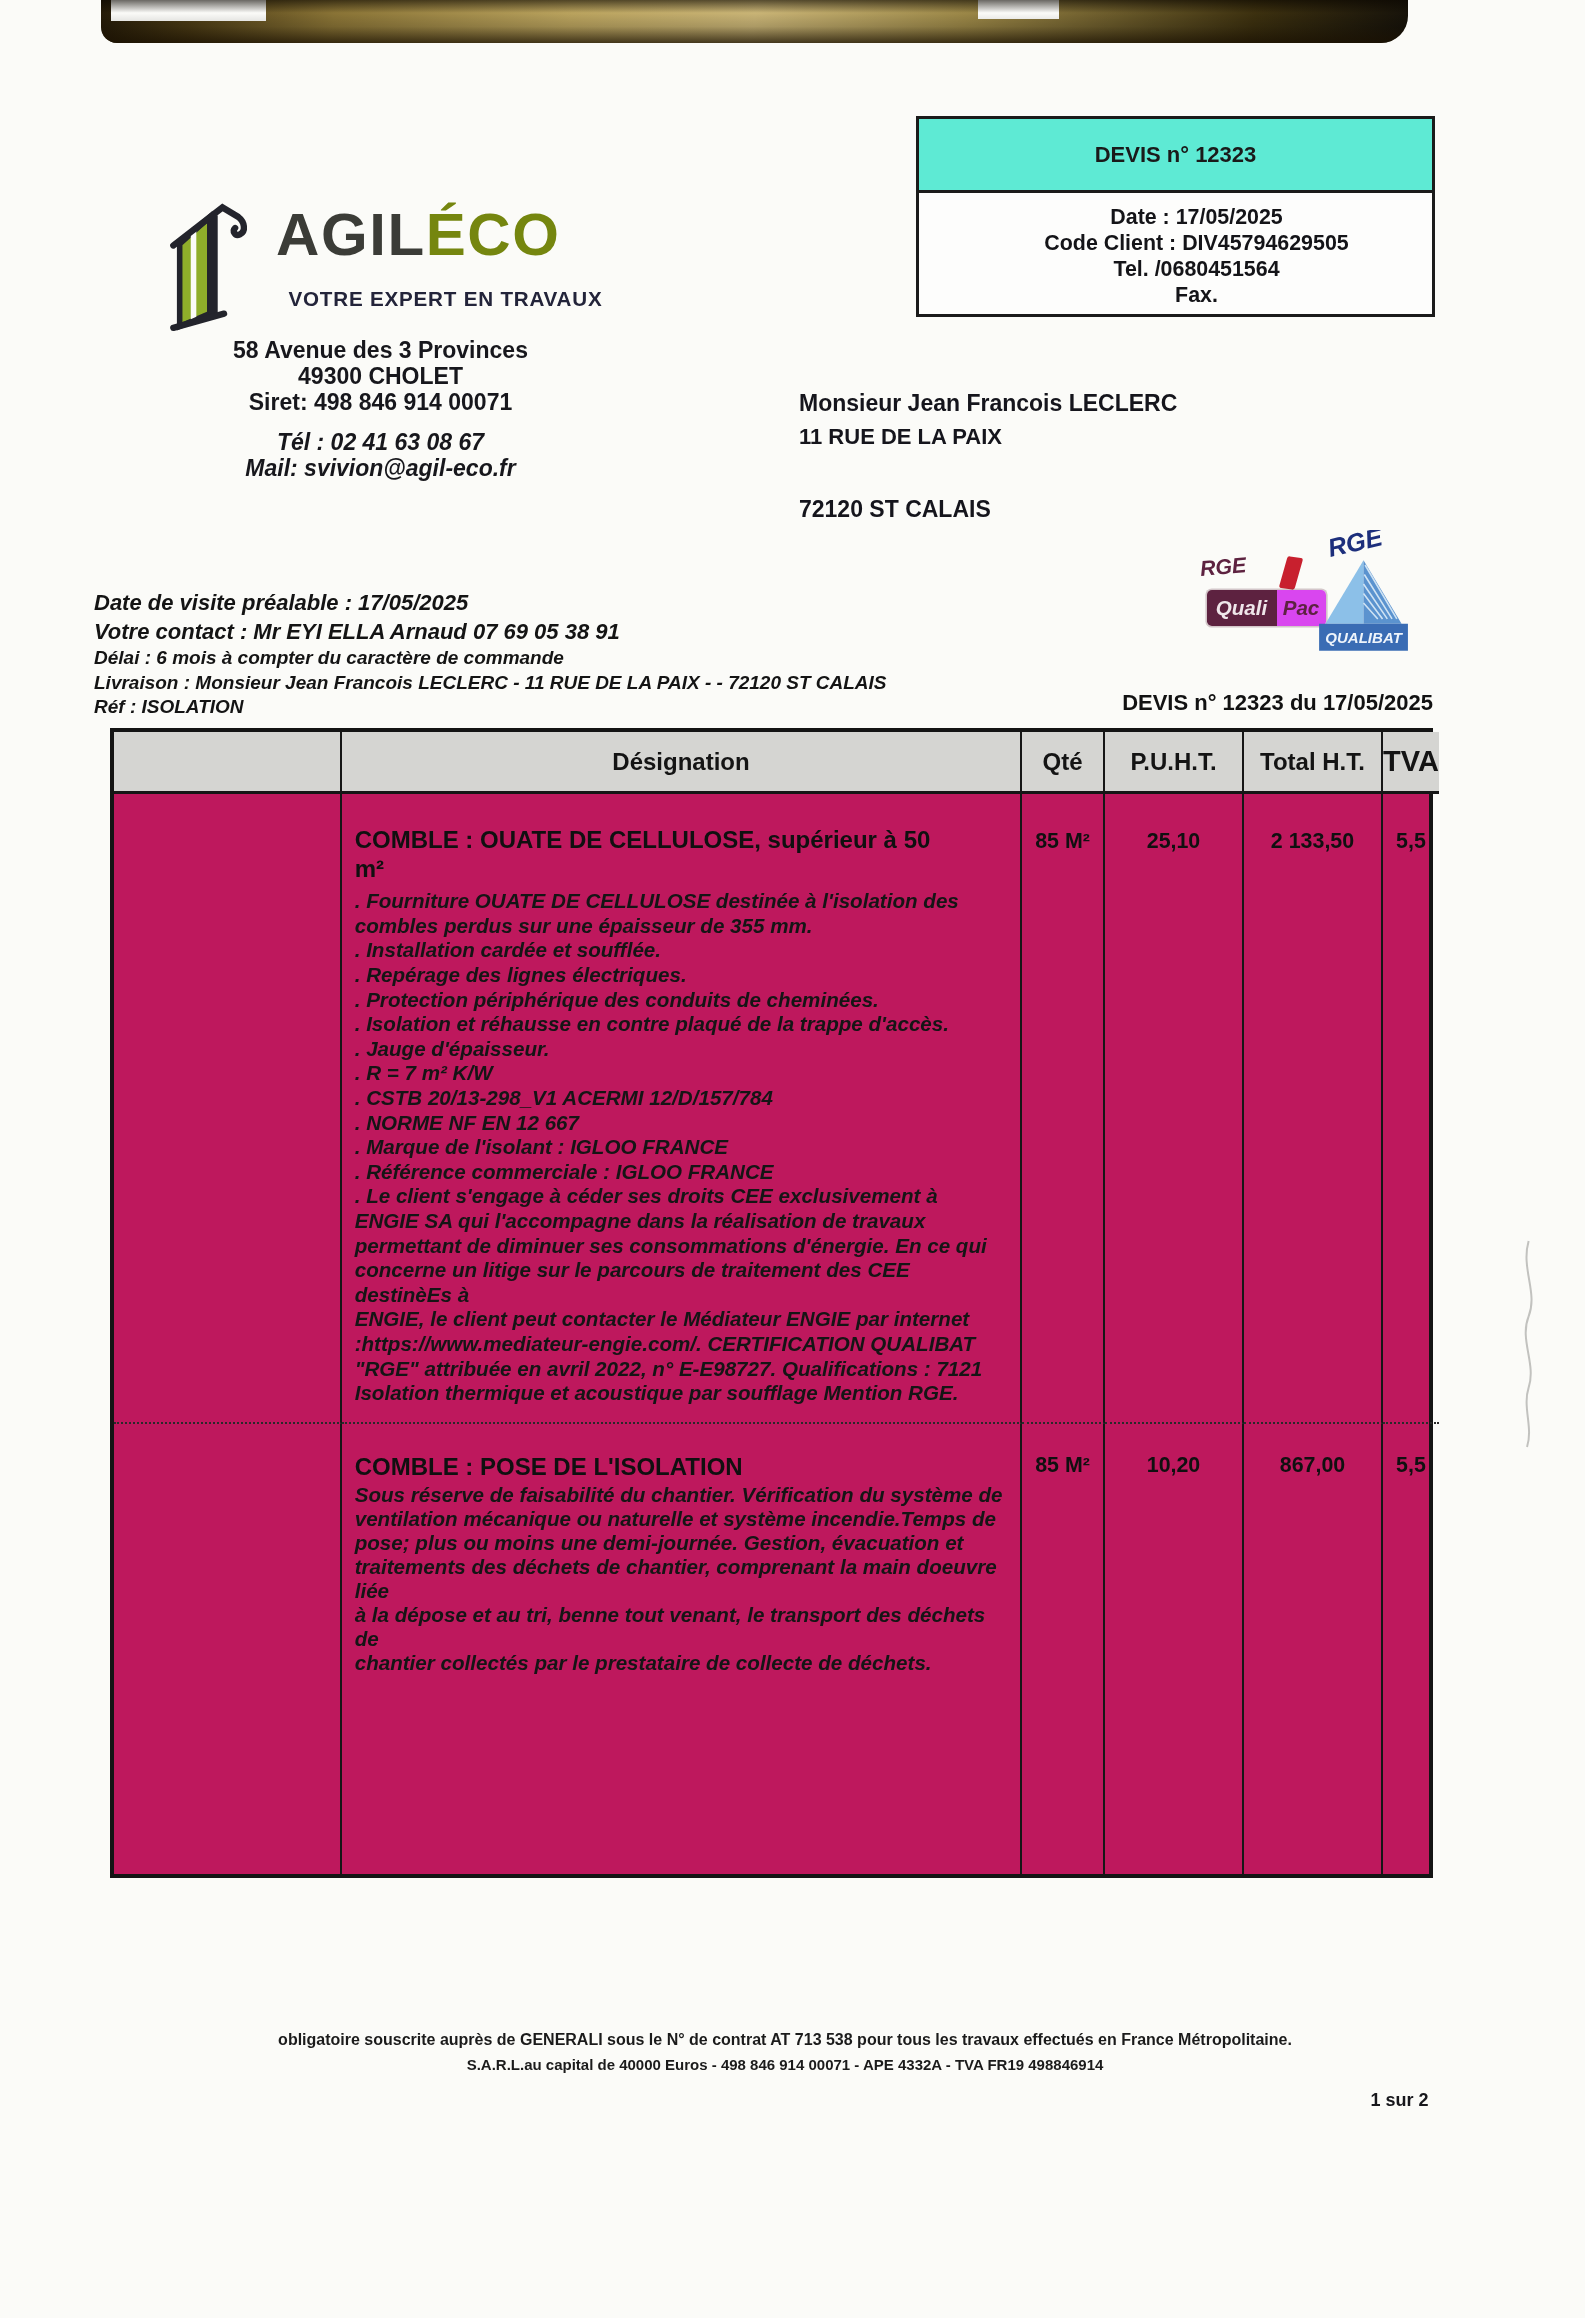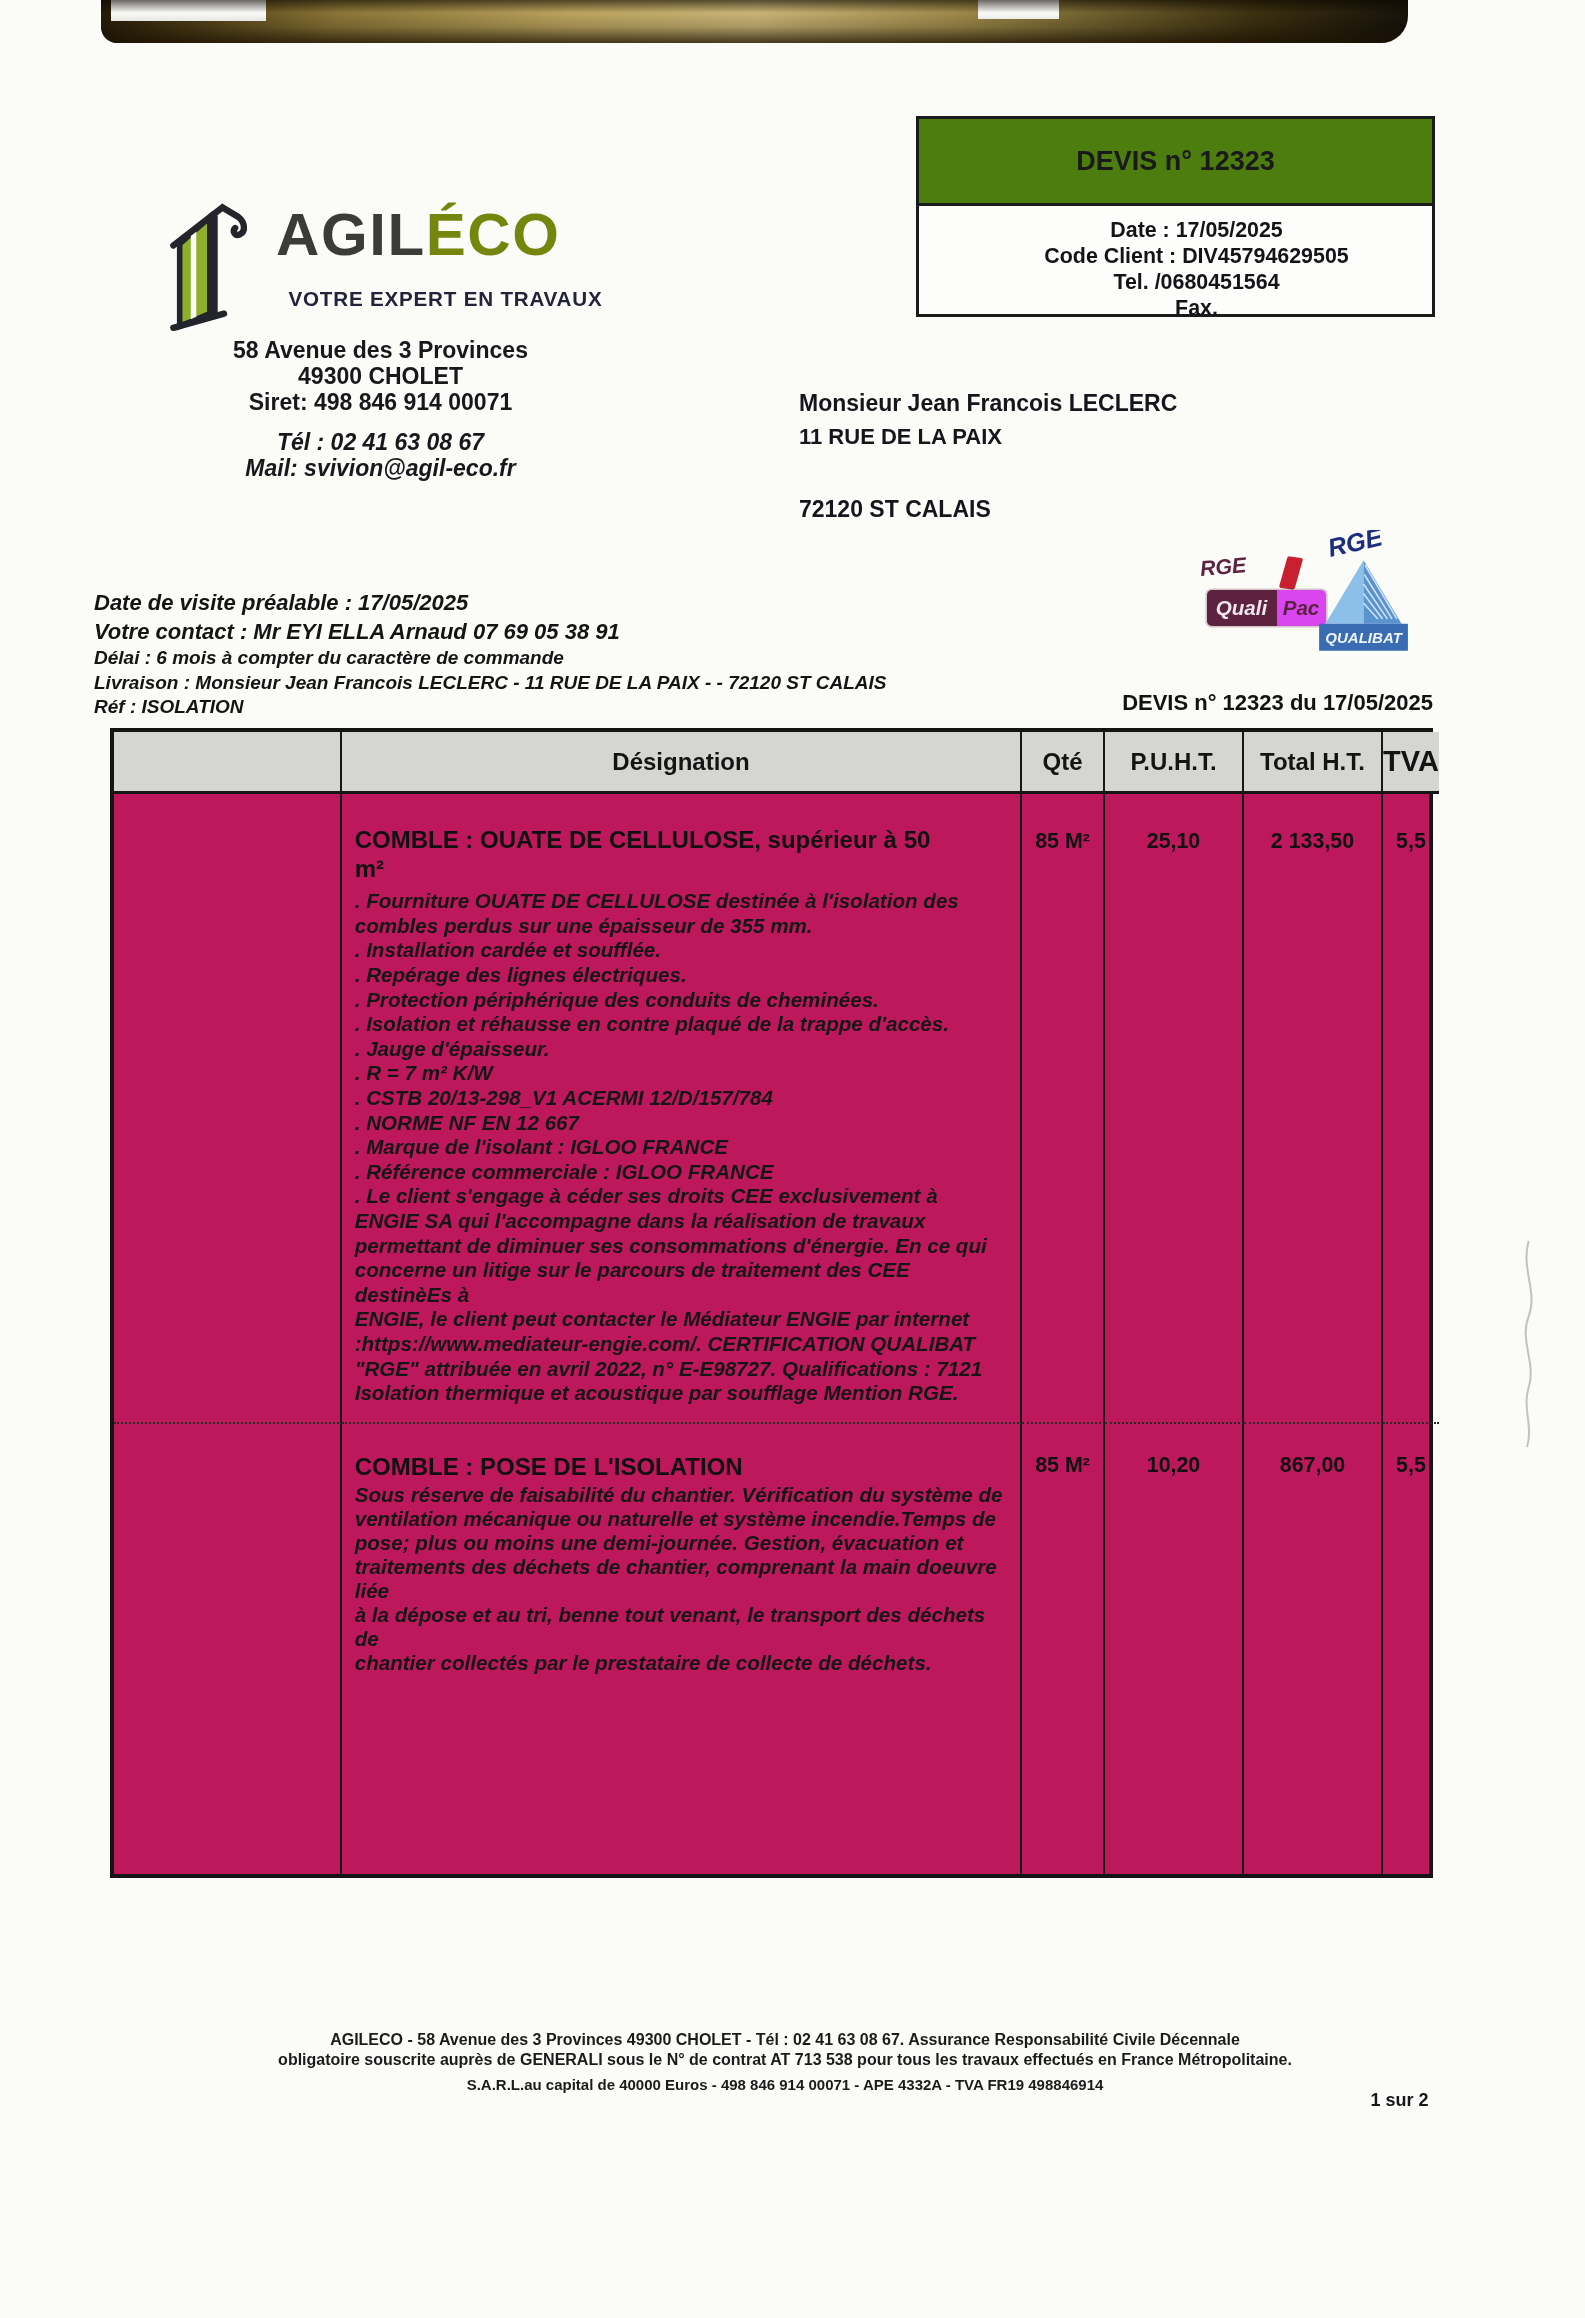"DEVIS n° 12323" .devis-box .bar { background: #4d7c0f -> #5eead4; font-size: 27px -> 22px; height: 87px -> 74px }
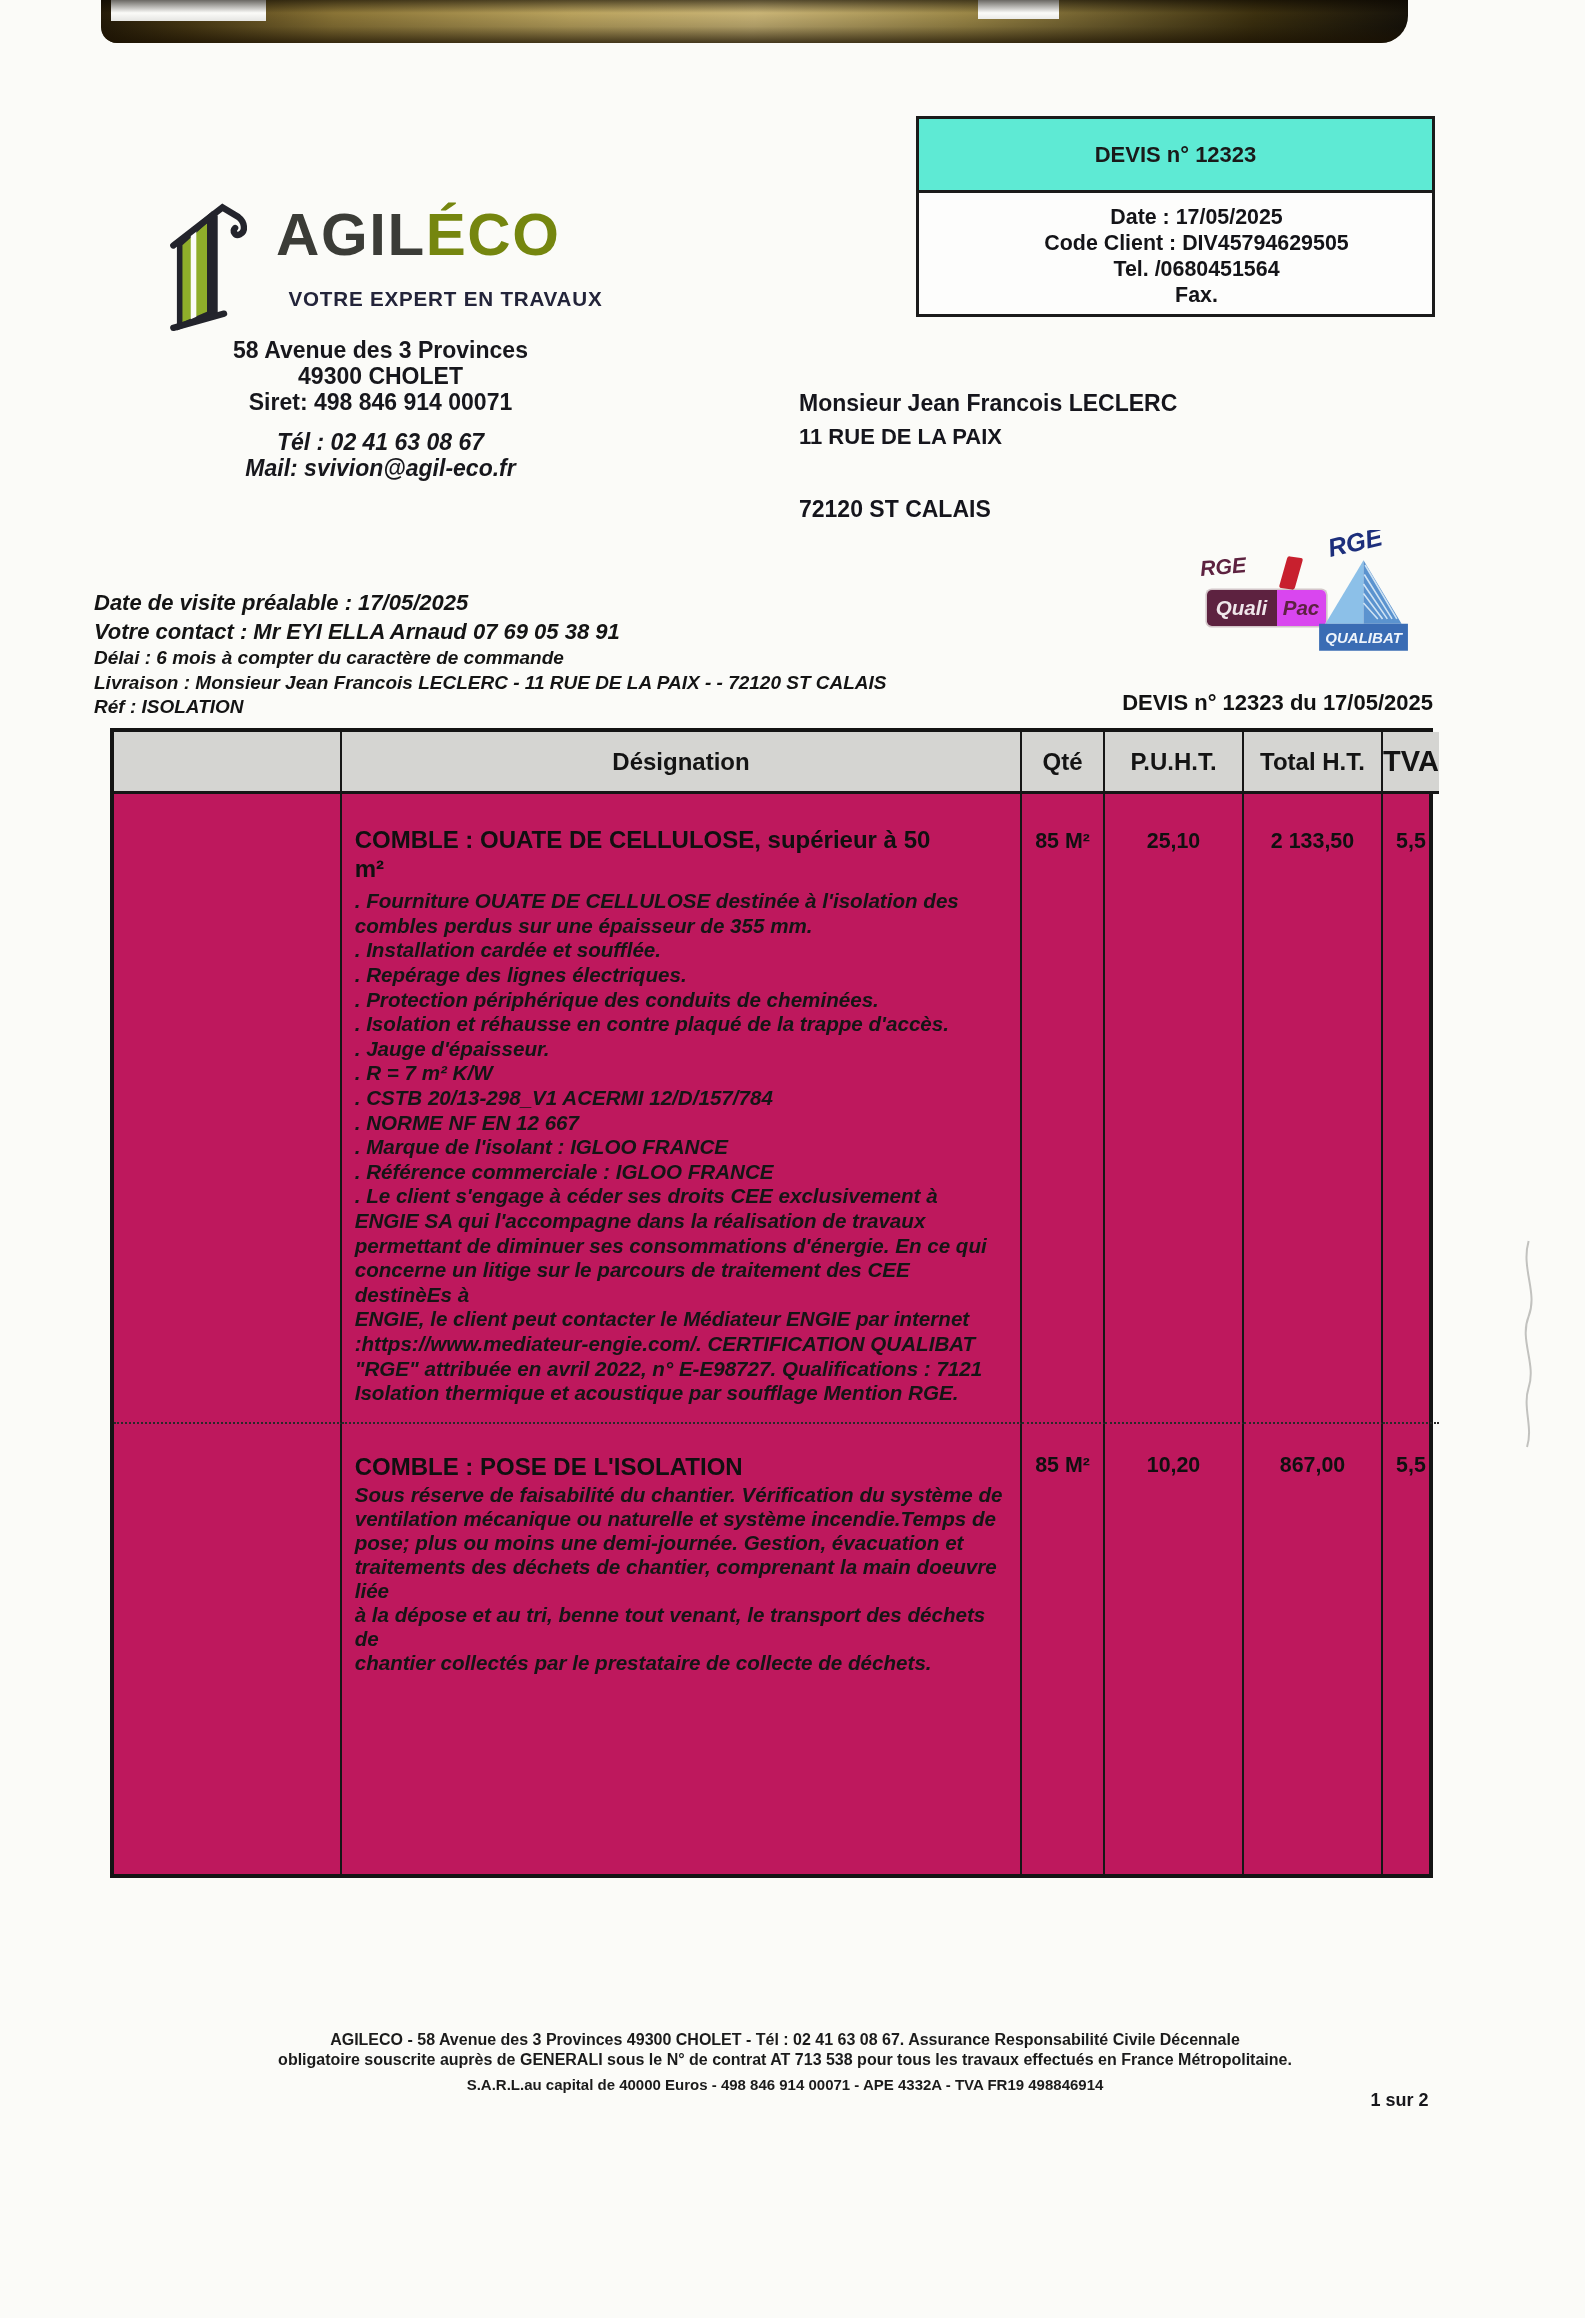"AGILECO - 58 Avenue des" div.f1 { html: <div>AGILECO - 58 Avenue des 3 Provinces 49300 CHOLET - Tél : 02 41 63 08 67. Assurance Responsabilité Civile Décennale</div> -> none }
